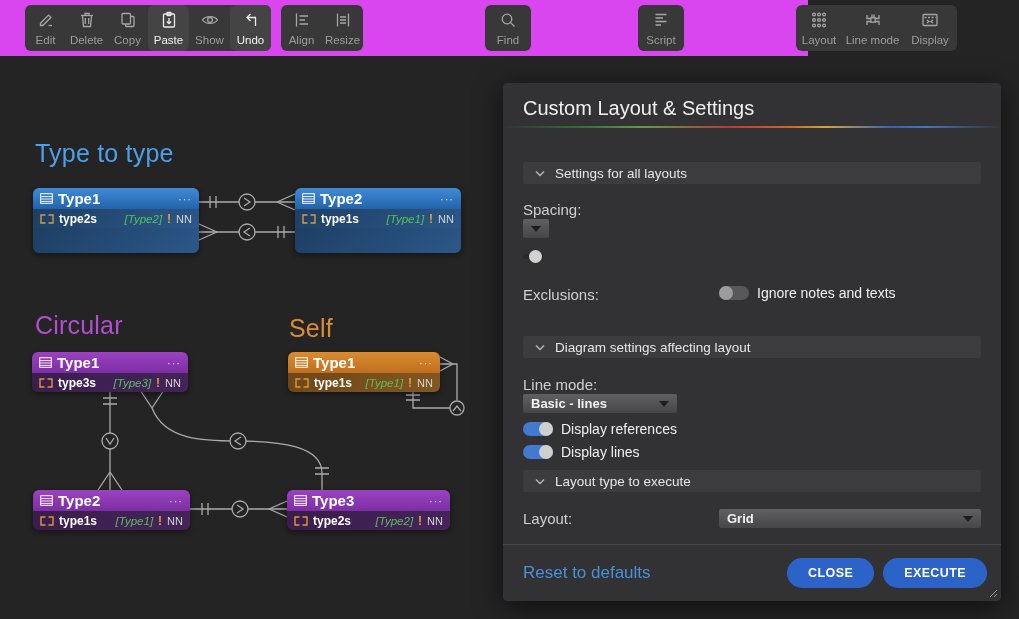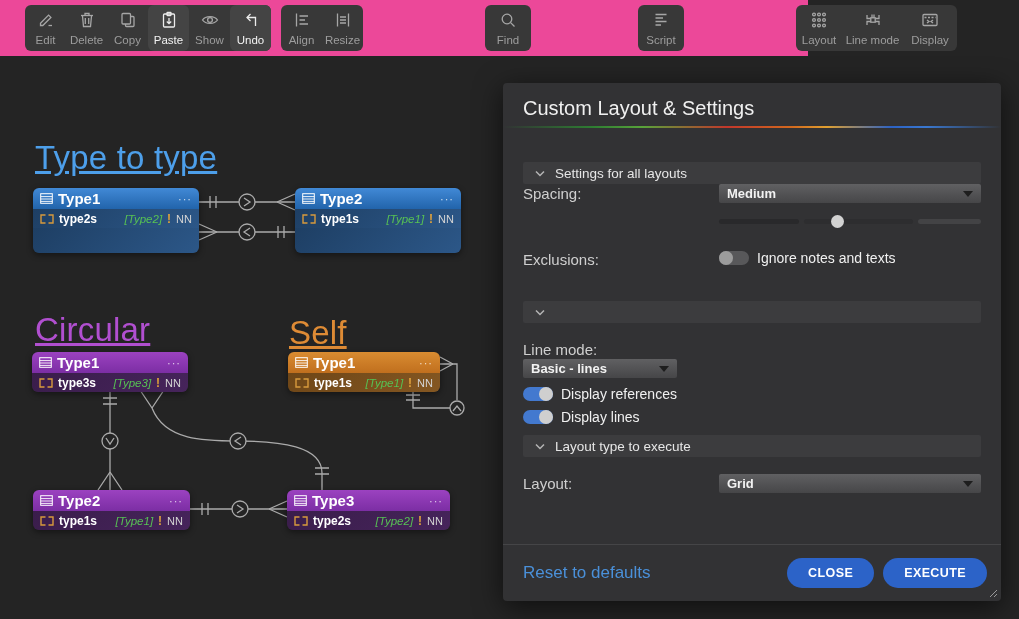"Edit" .toolbar { background: #ec4899 -> #d946ef }
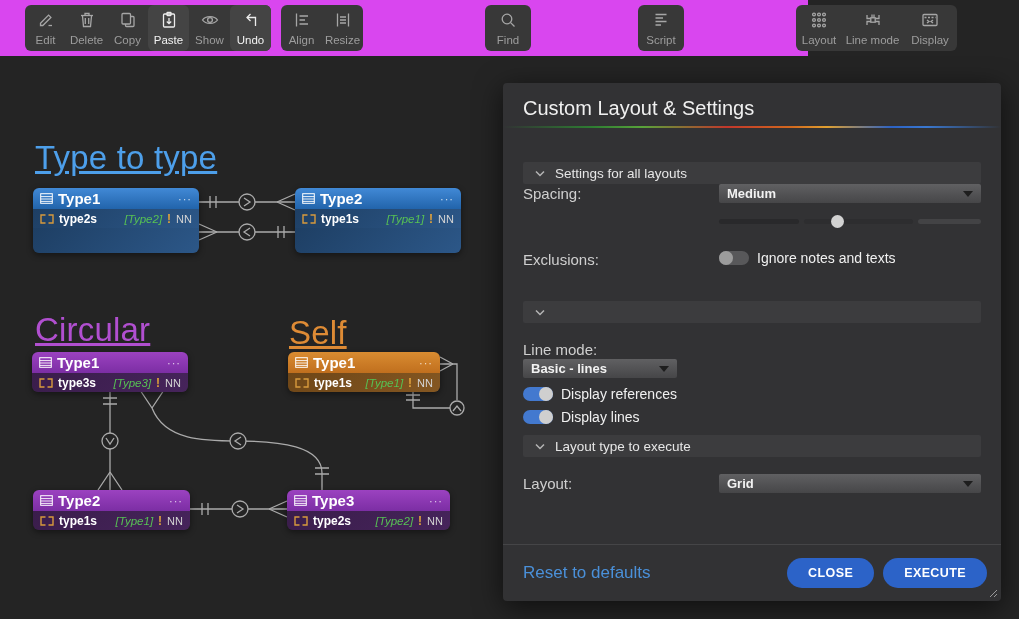"Type to type" .cv-heading { font-size: 33px -> 25px; text-decoration: underline -> none }
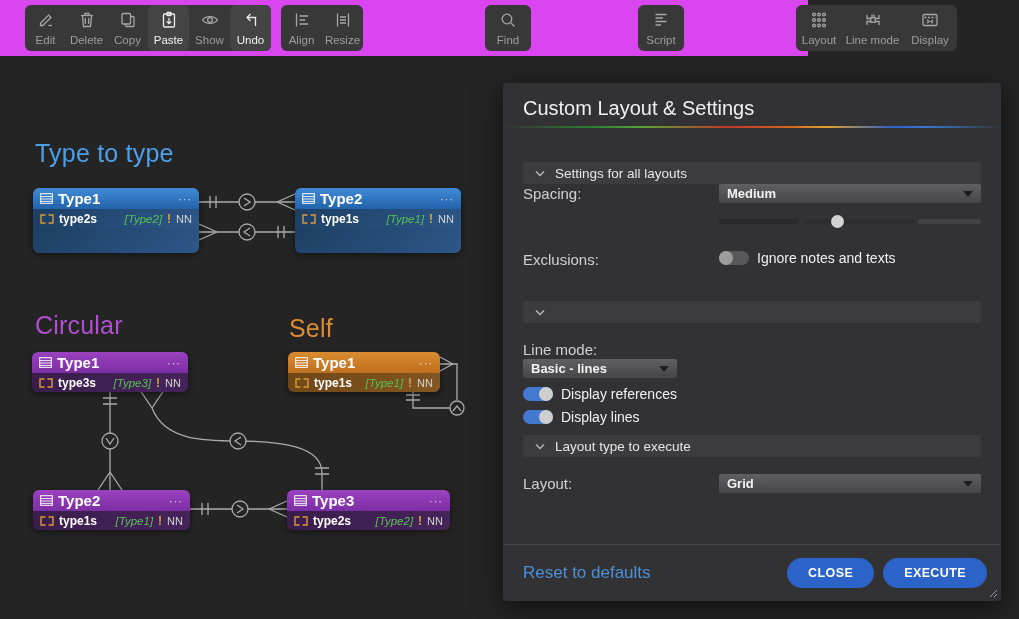"Spacing:" div.drow { flex-direction: none -> column; margin-top: none -> 16px }
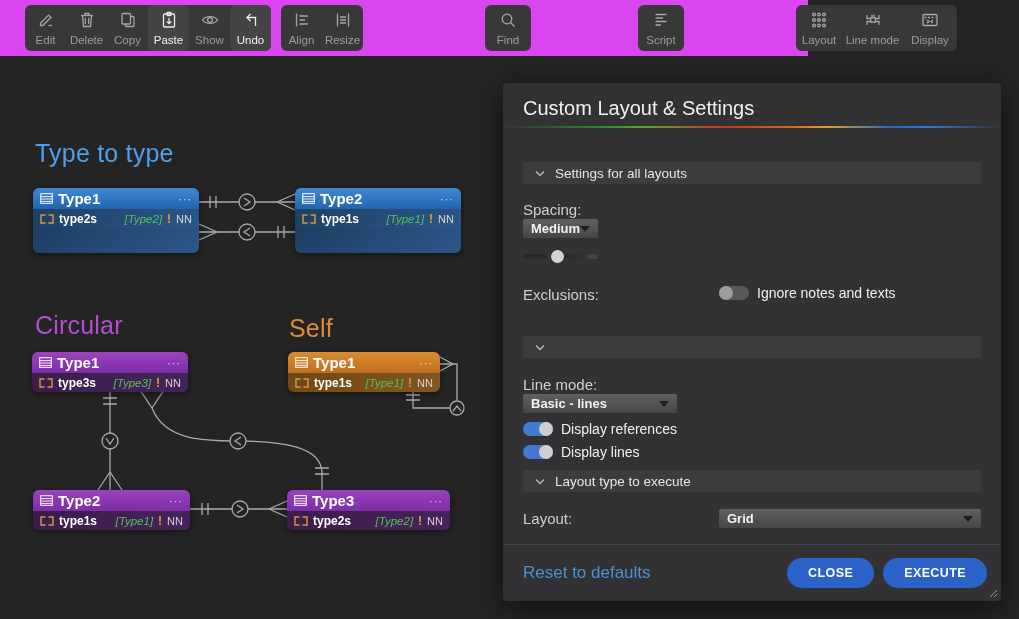"Medium" span.dd-label { html: <span>Medium</span> -> none }
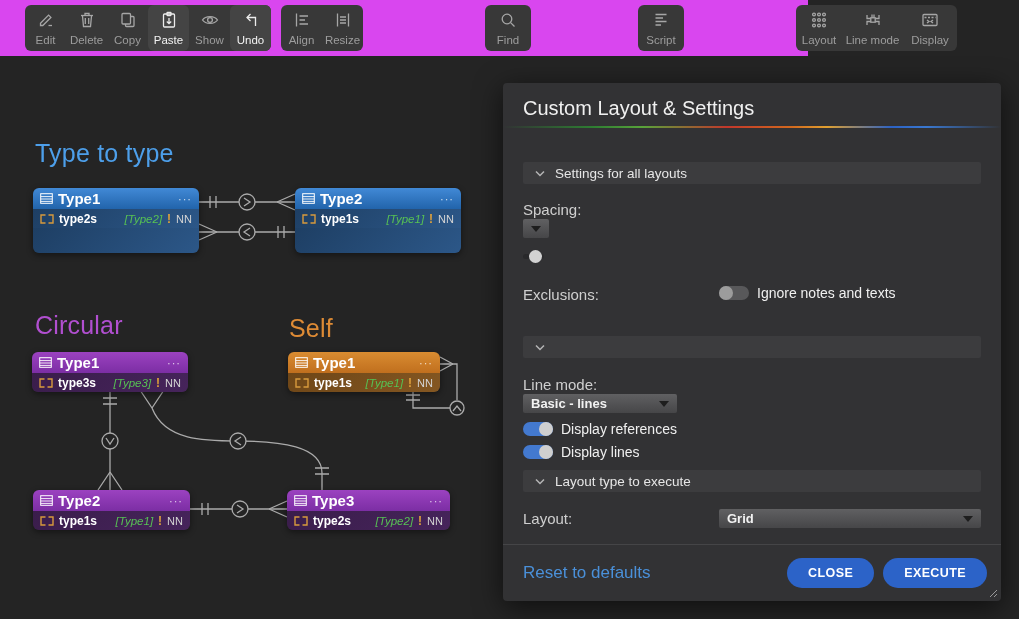"Diagram settings affecting layout" span { html: none -> <span>Diagram settings affecting layout</span> }
